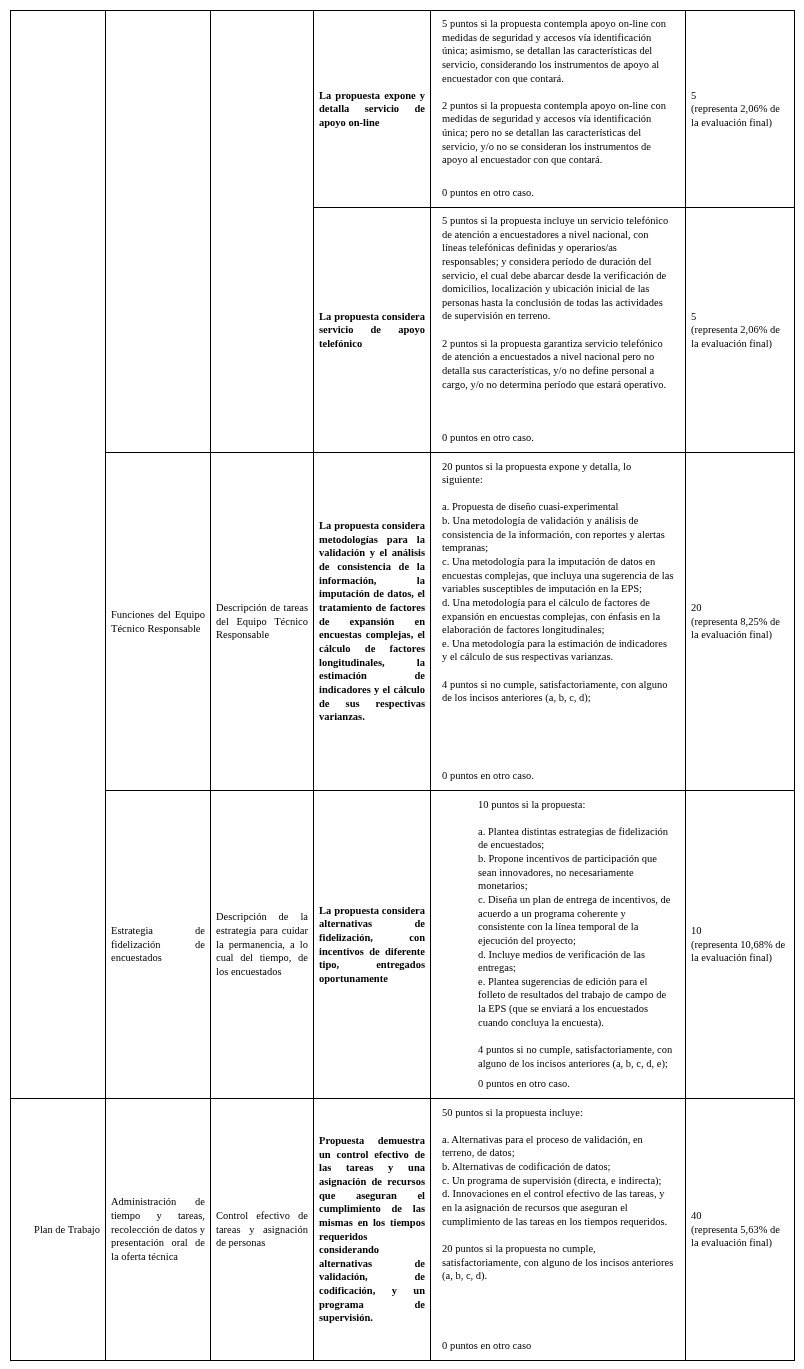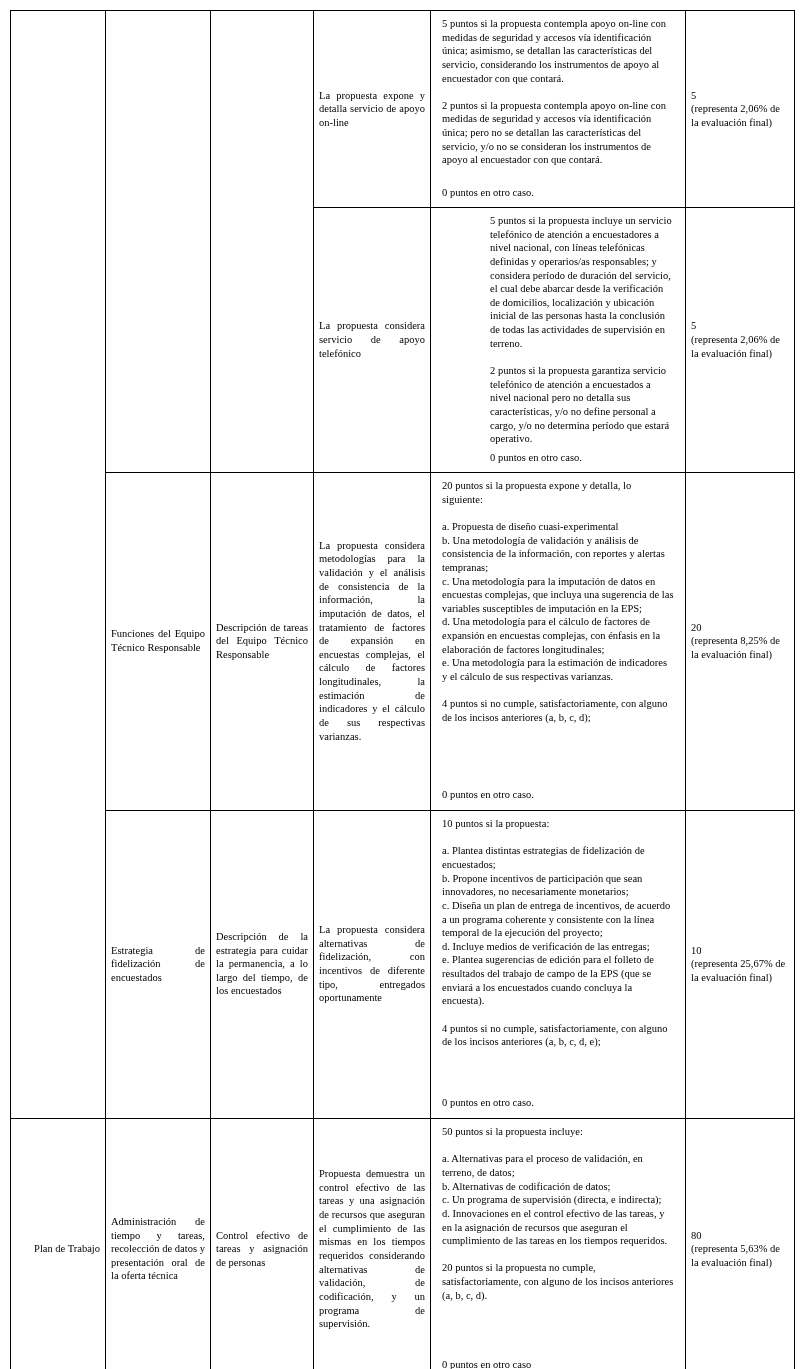"La propuesta expone y detalla" td.crit { font-weight: none -> bold }
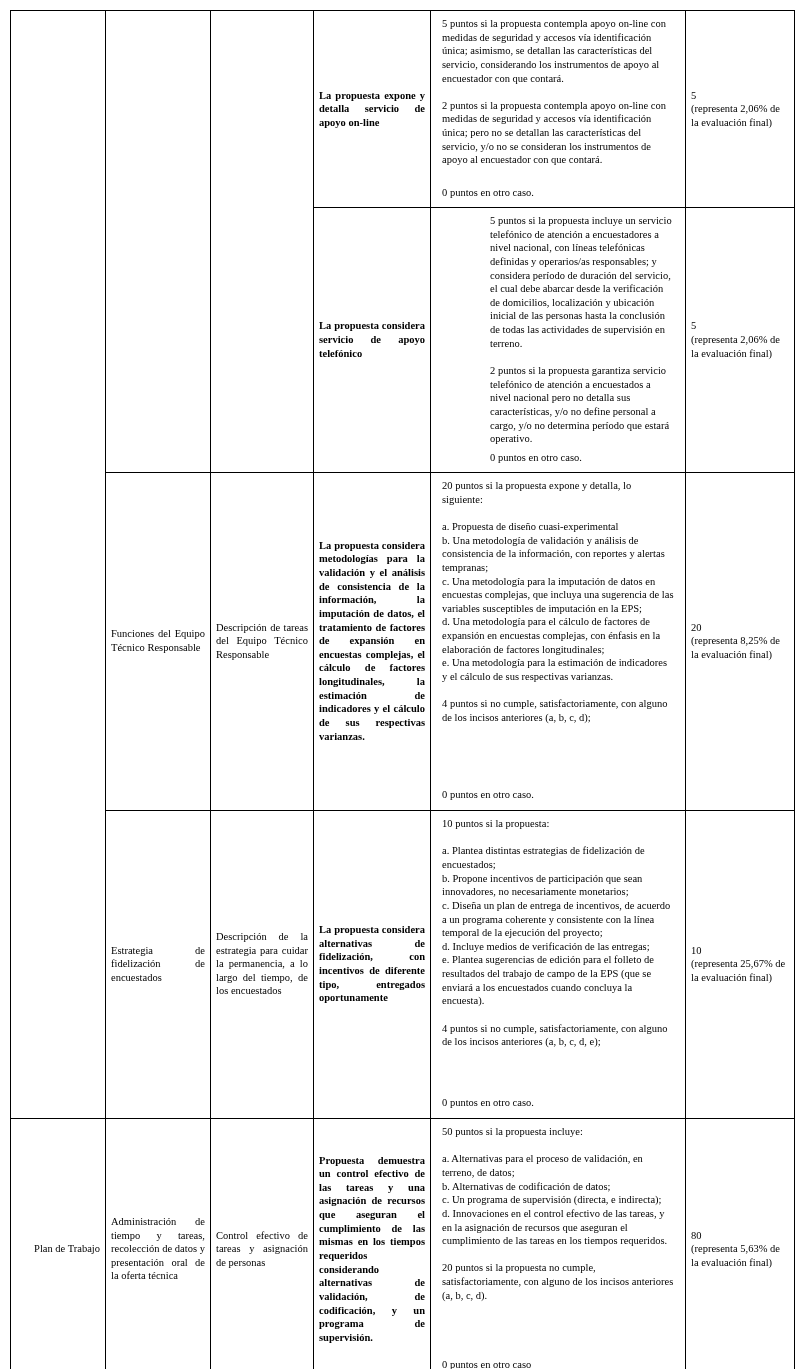"5 puntos si la propuesta incluye" .h-r2 { margin-left: 48px -> none }
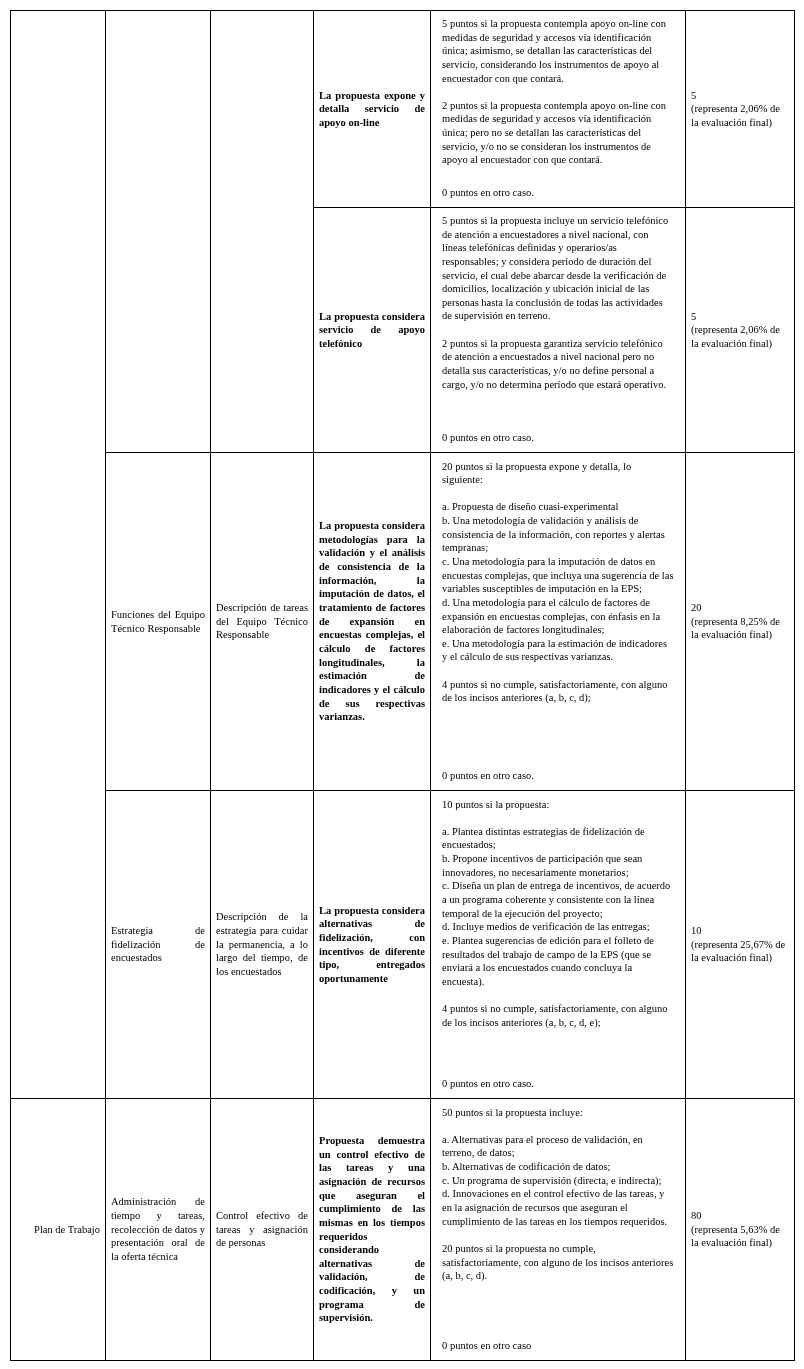"10 puntos si la propuesta:" .h-r4 { margin-left: none -> 36px }
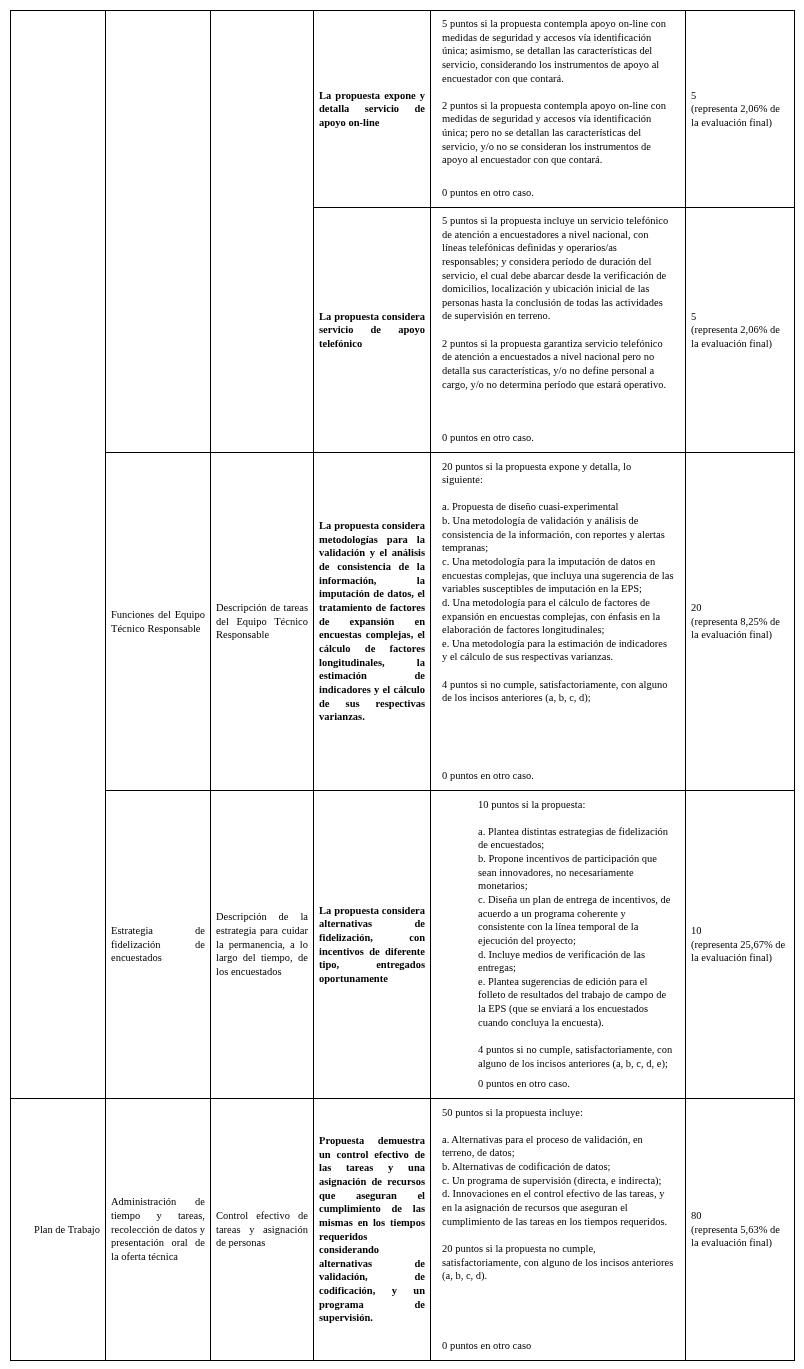"Descripción de la estrategia para" td.desc { text: largo -> cual }
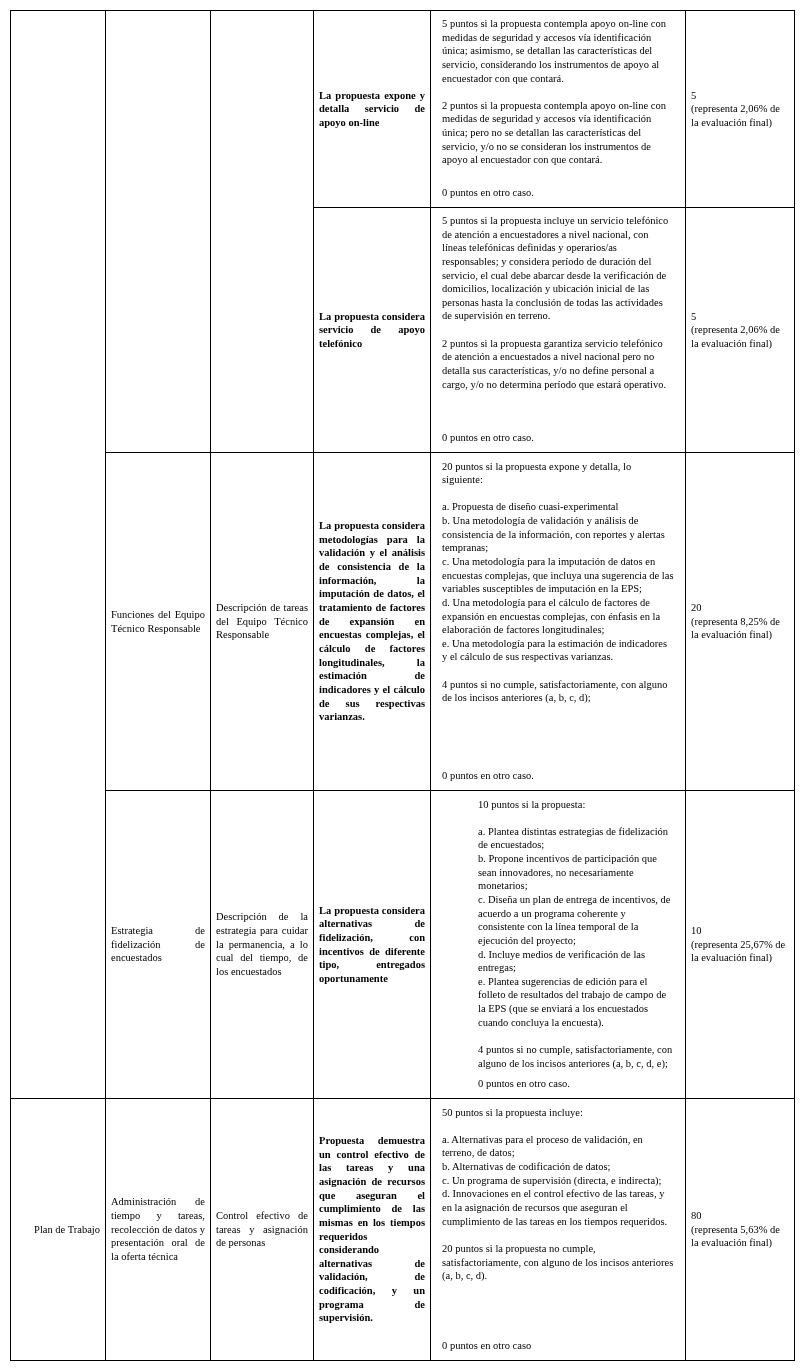"10" td.points { text: 25,67% -> 10,68% }
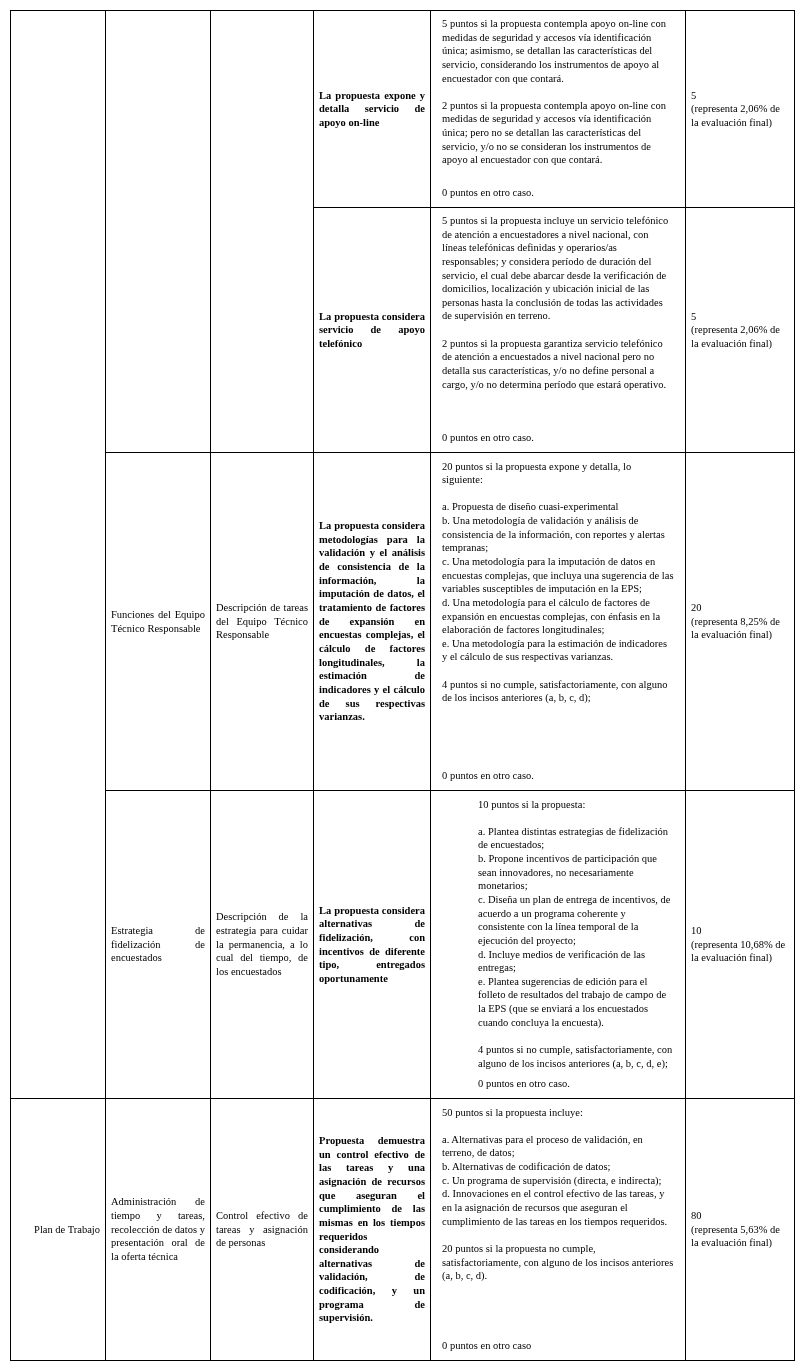"80" td.points { text: 80 -> 40 }
